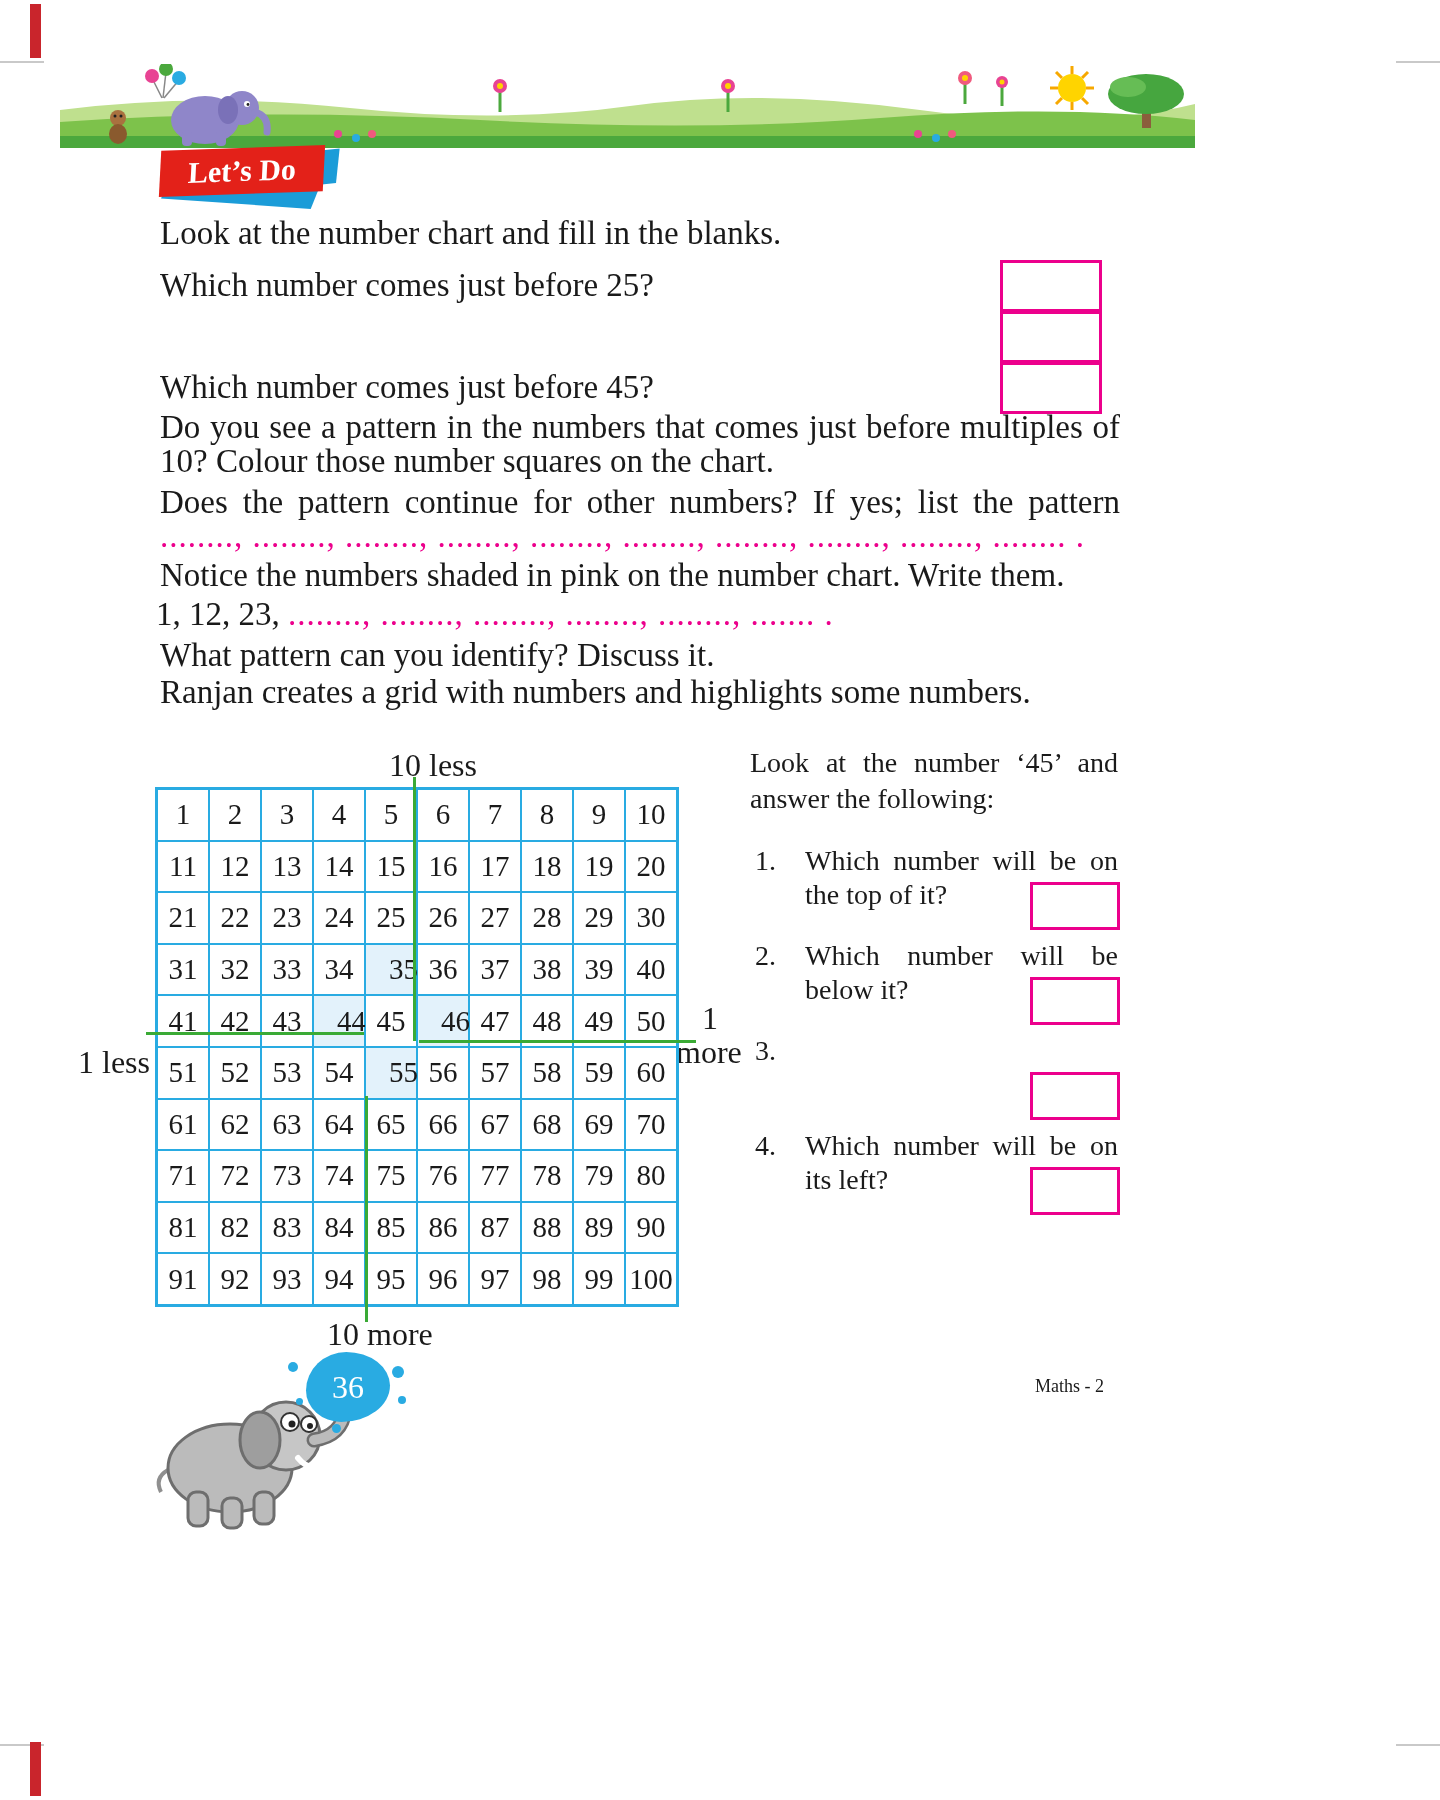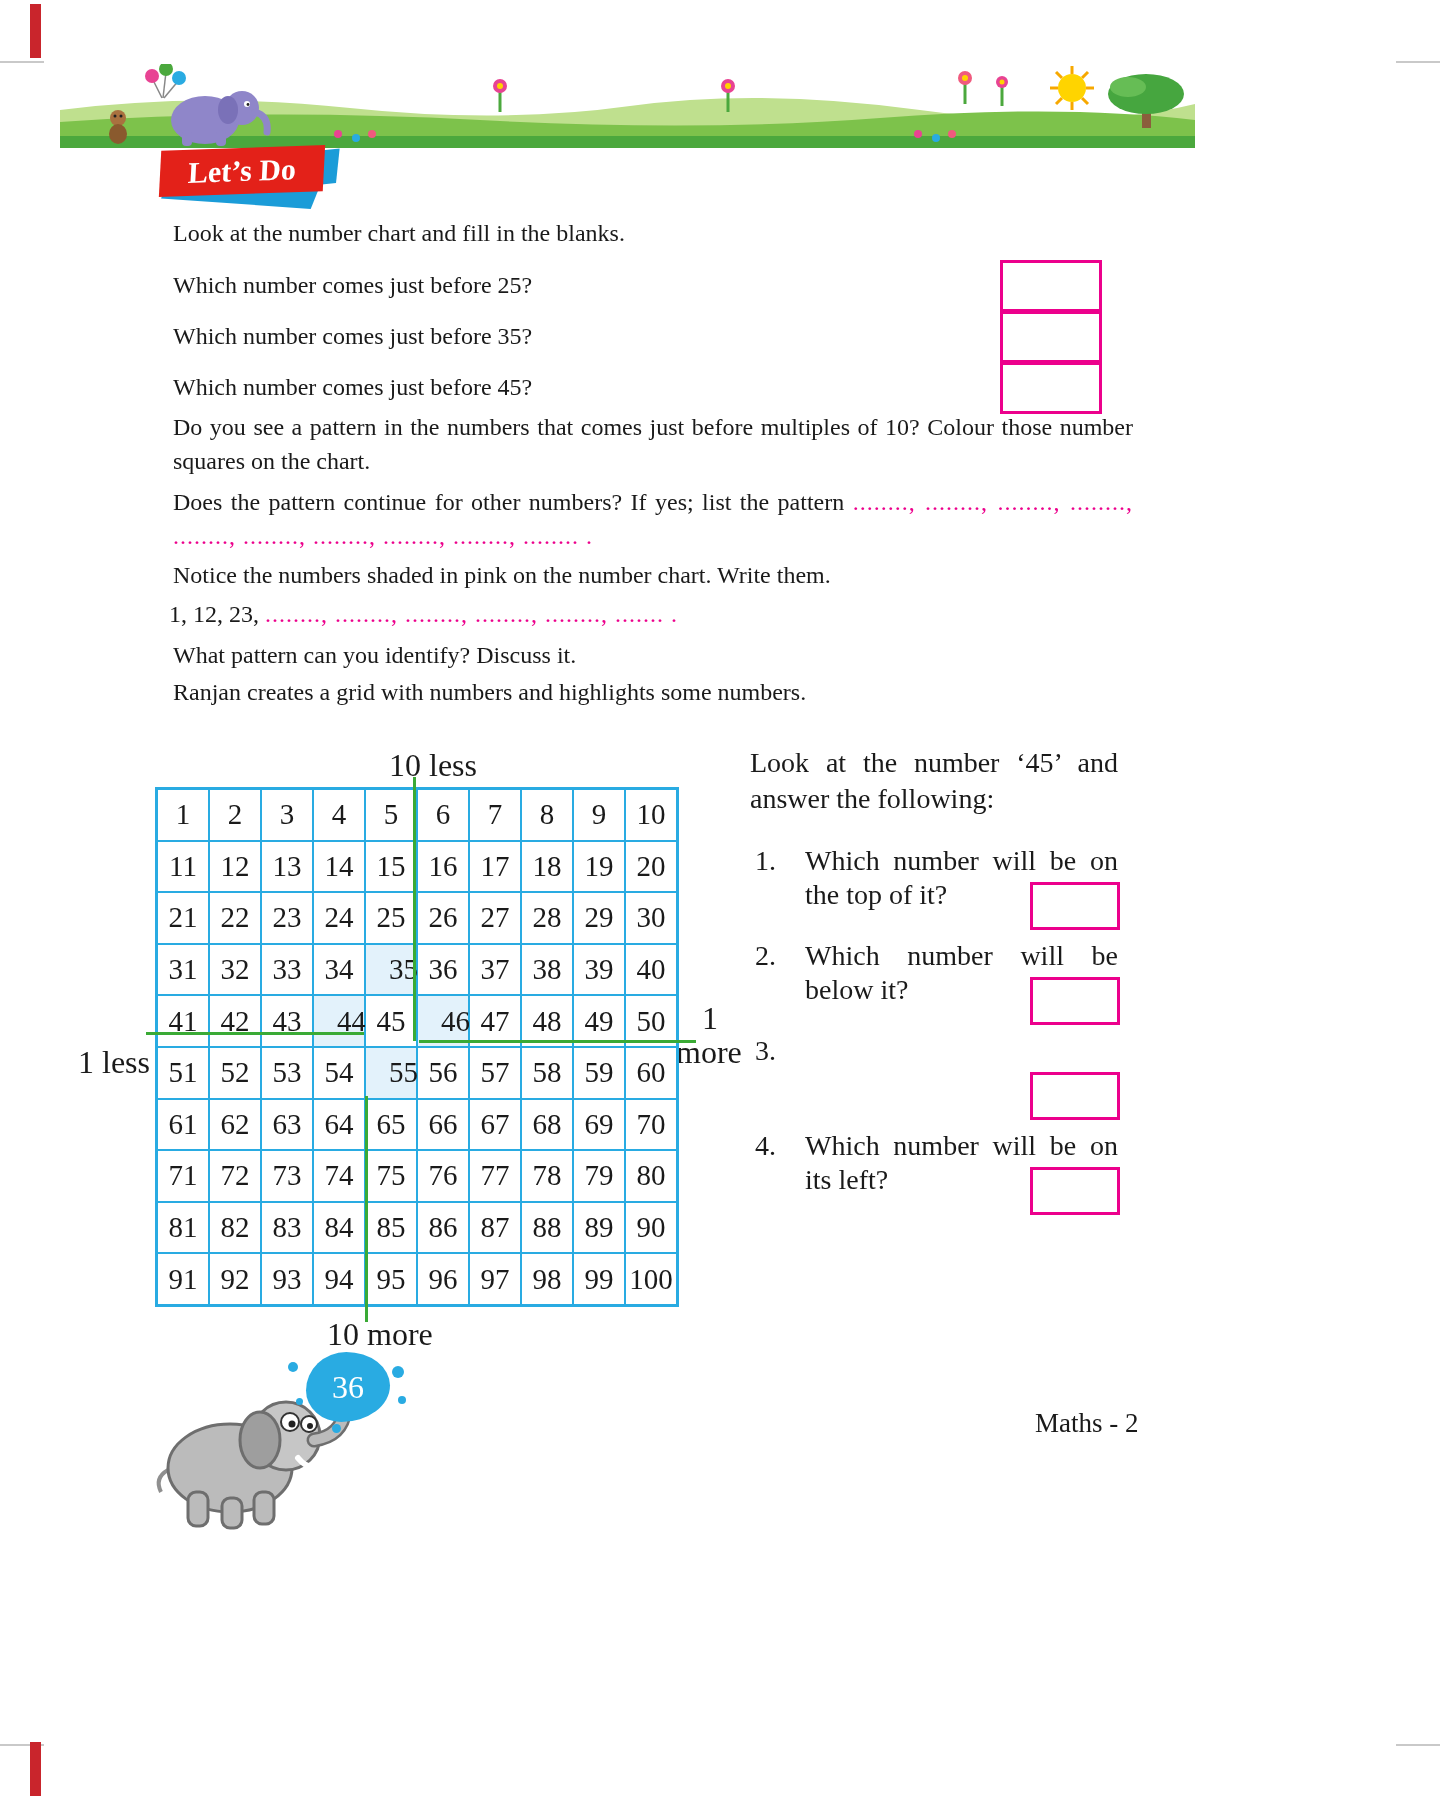"Look at the number chart" .txt { font-size: 24px -> 33px; margin-left: 13px -> none }
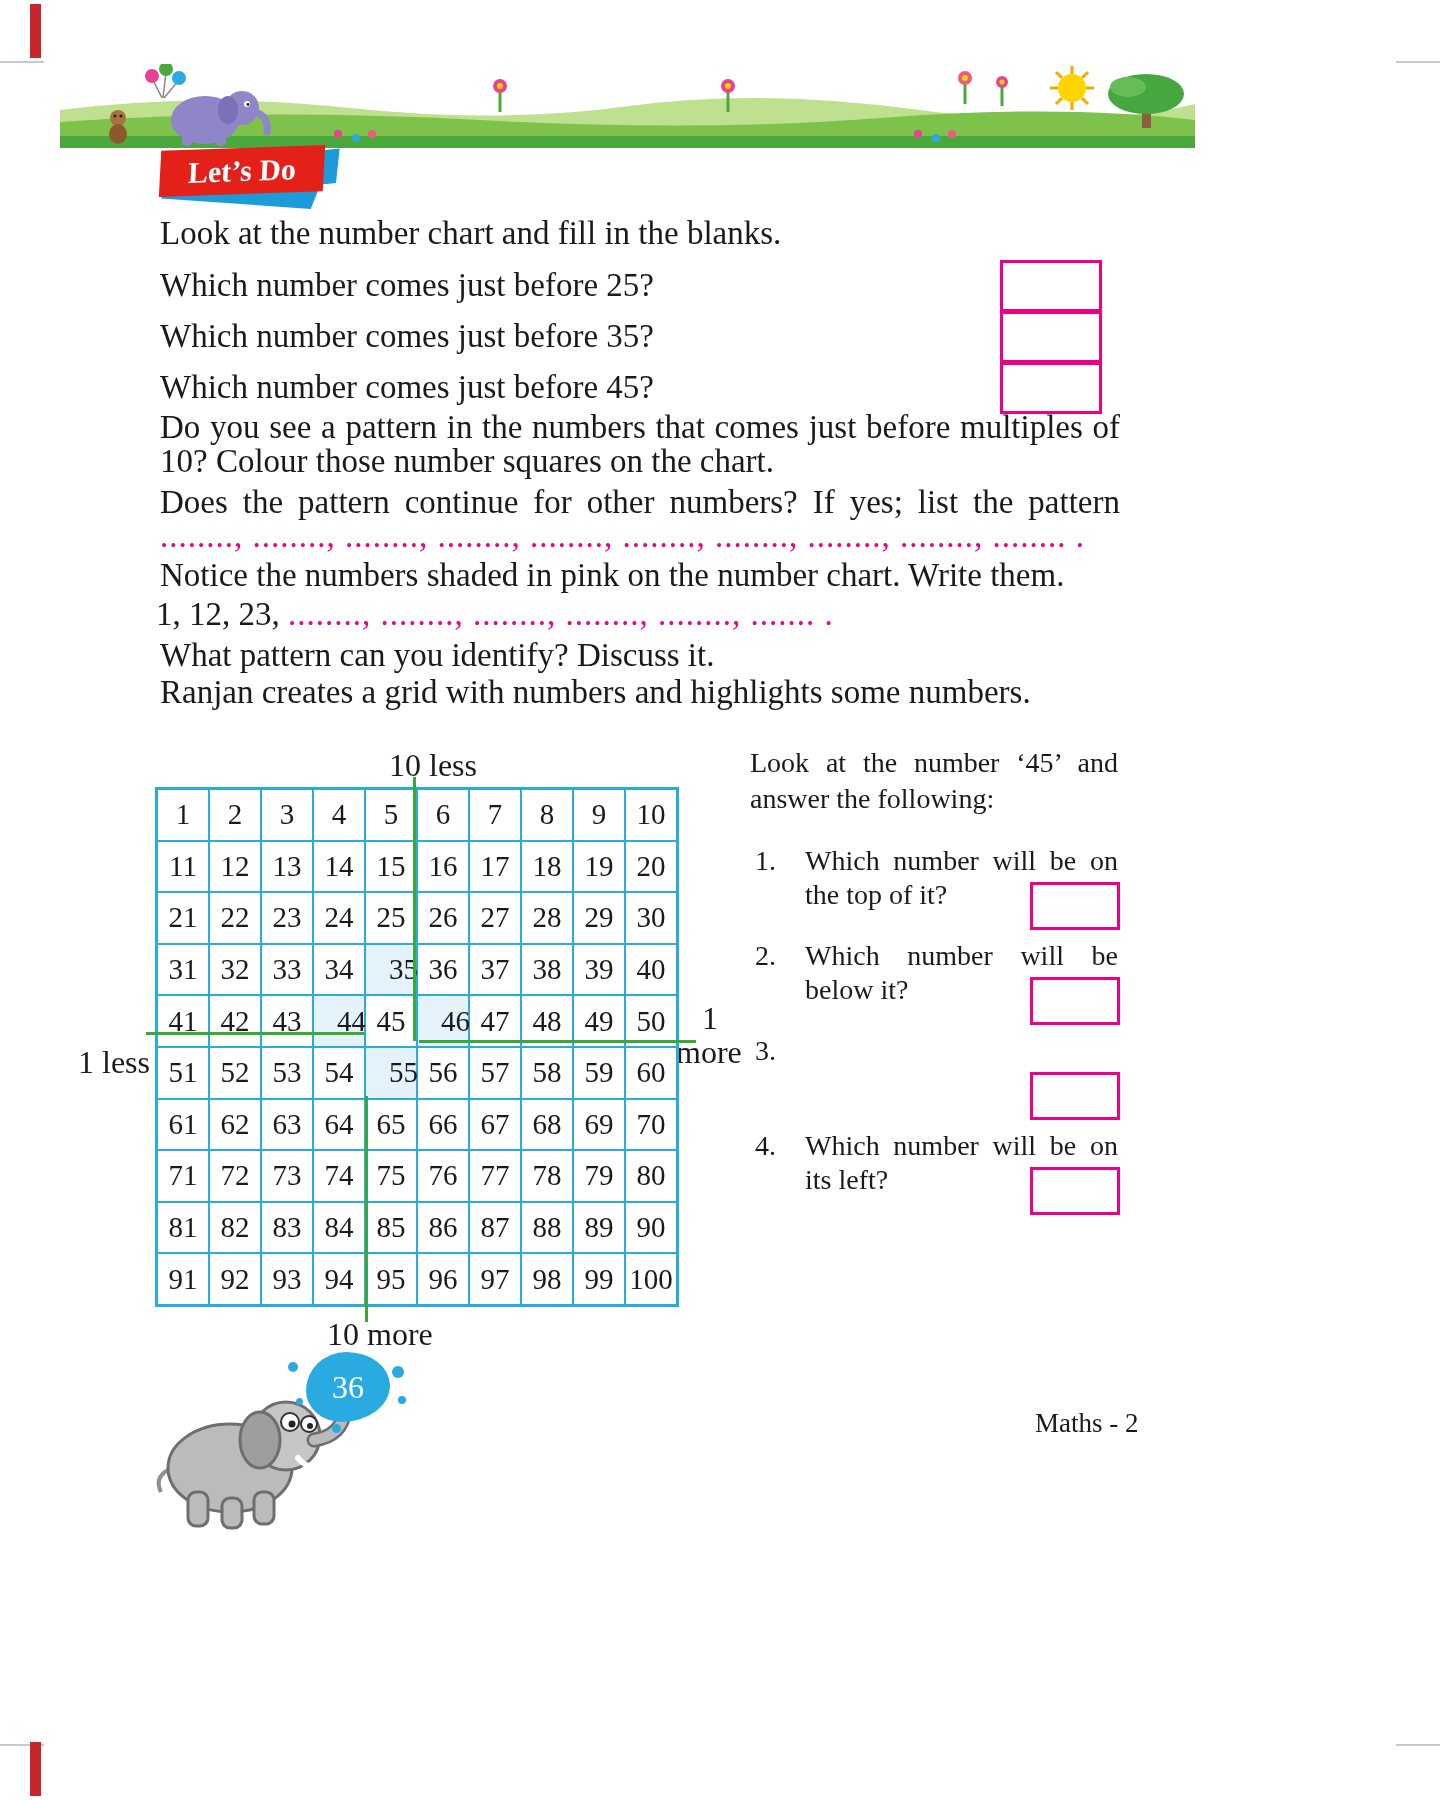"Which number comes just before 35?" div.txt { html: <div>Which number comes just before 35?</div> -> none }
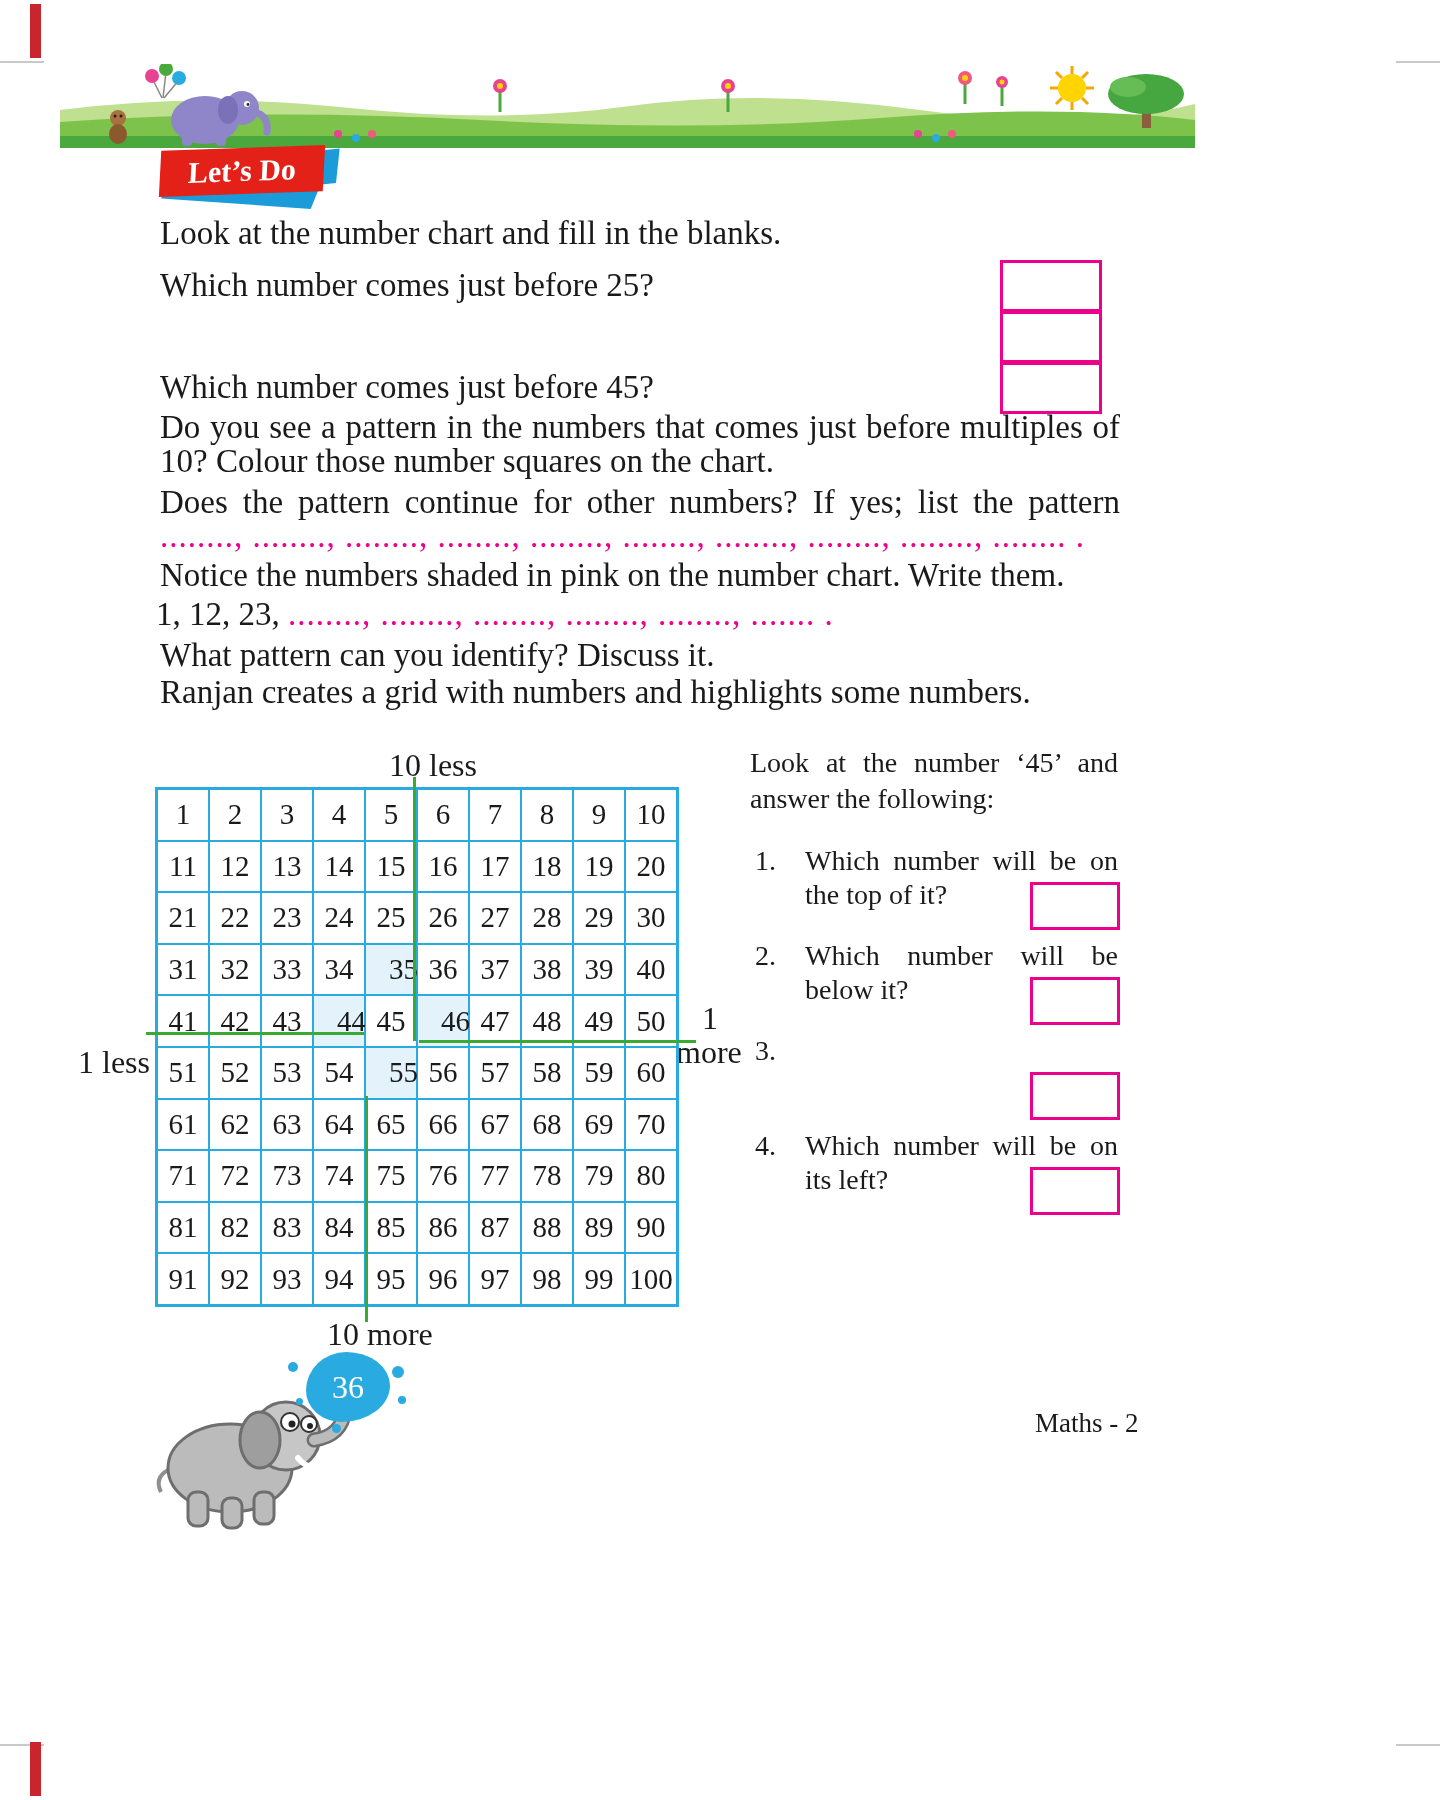"Maths - 2" #footer-right { font-size: 27px -> 18px; top: 1408px -> 1376px }
